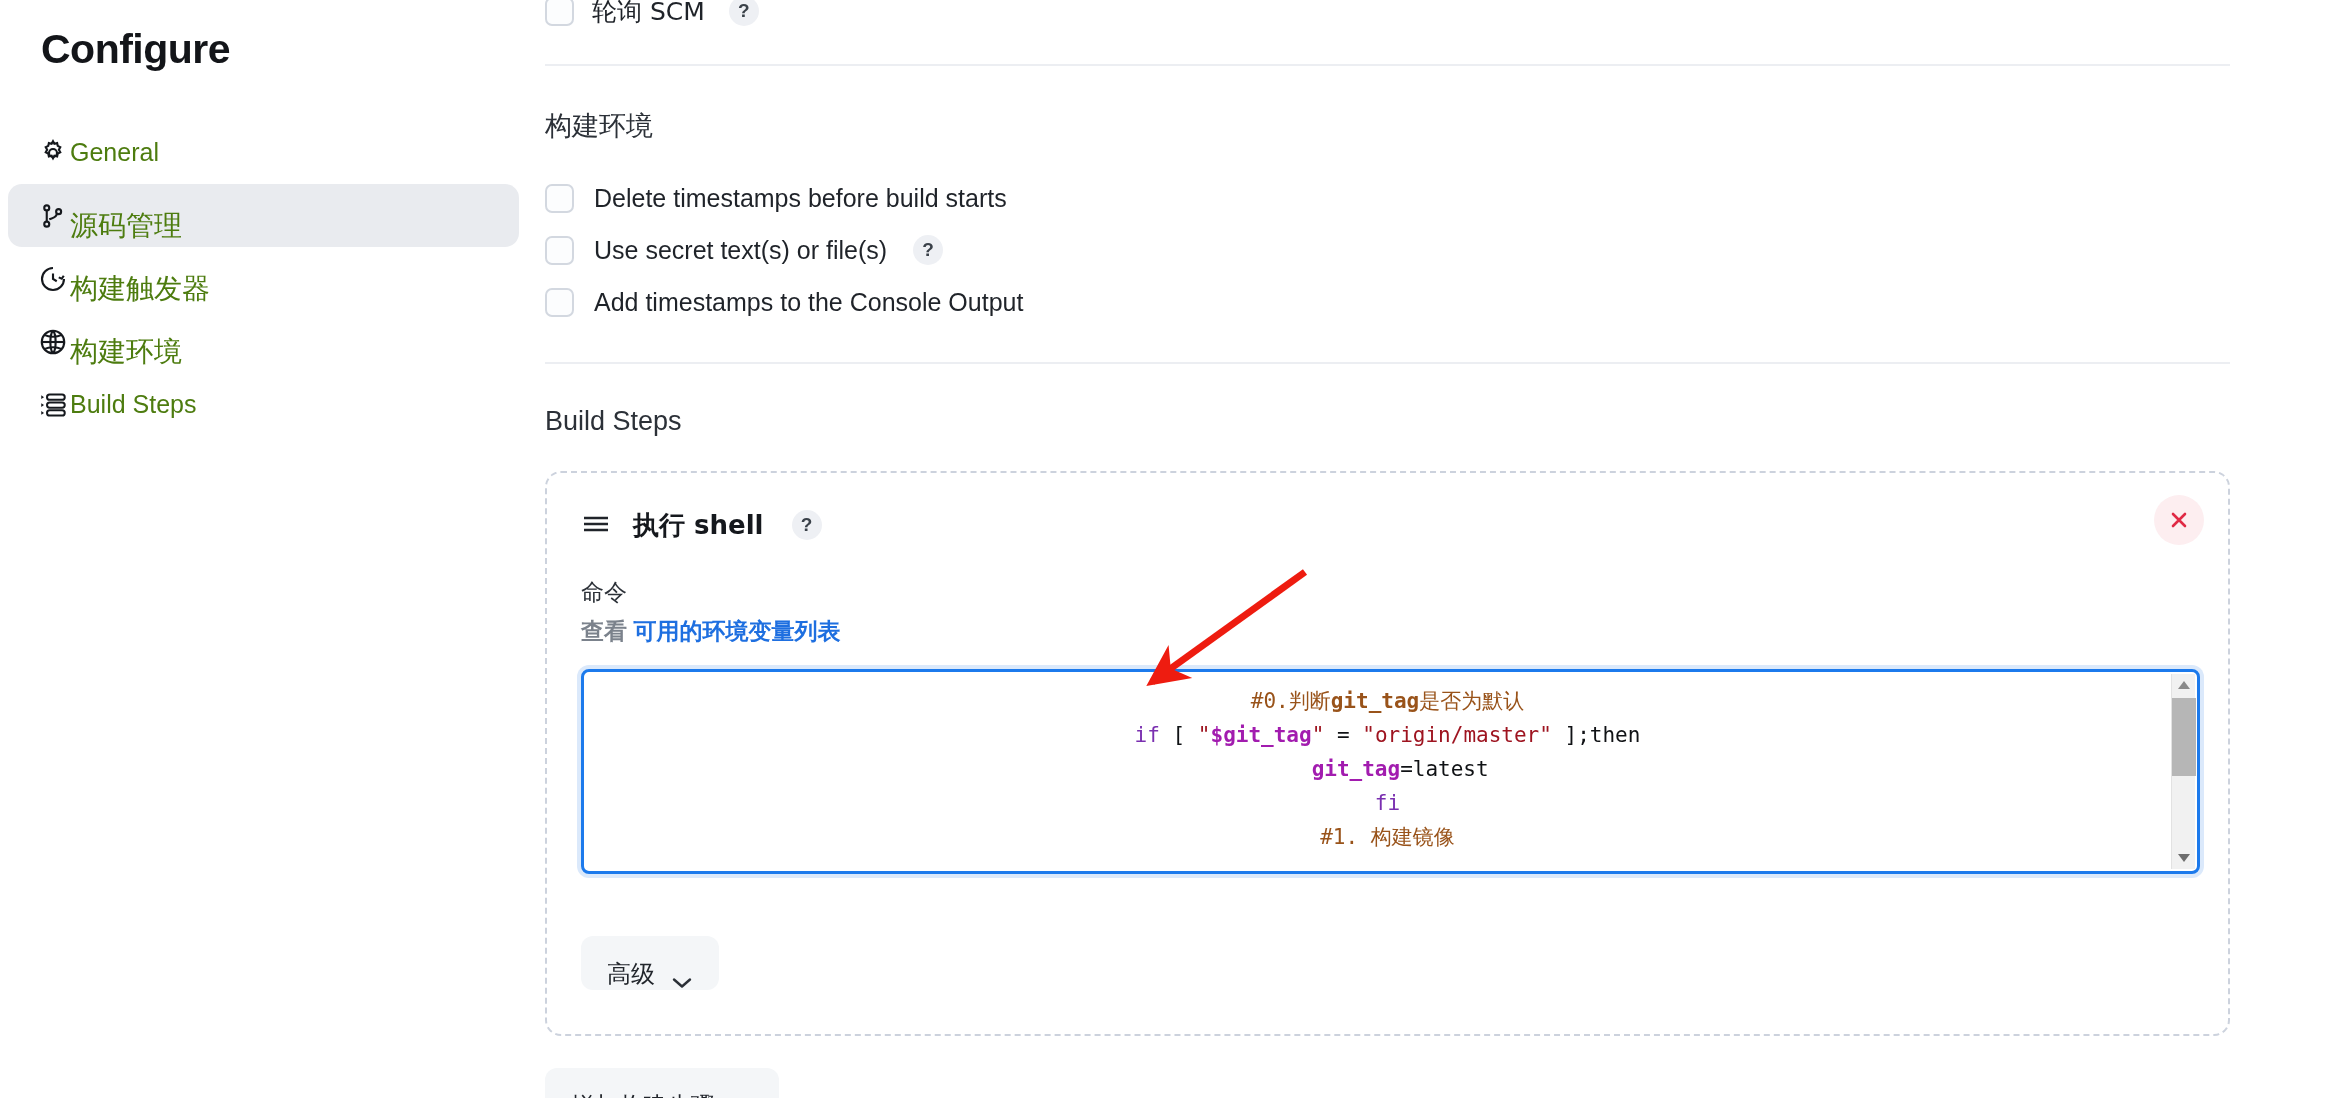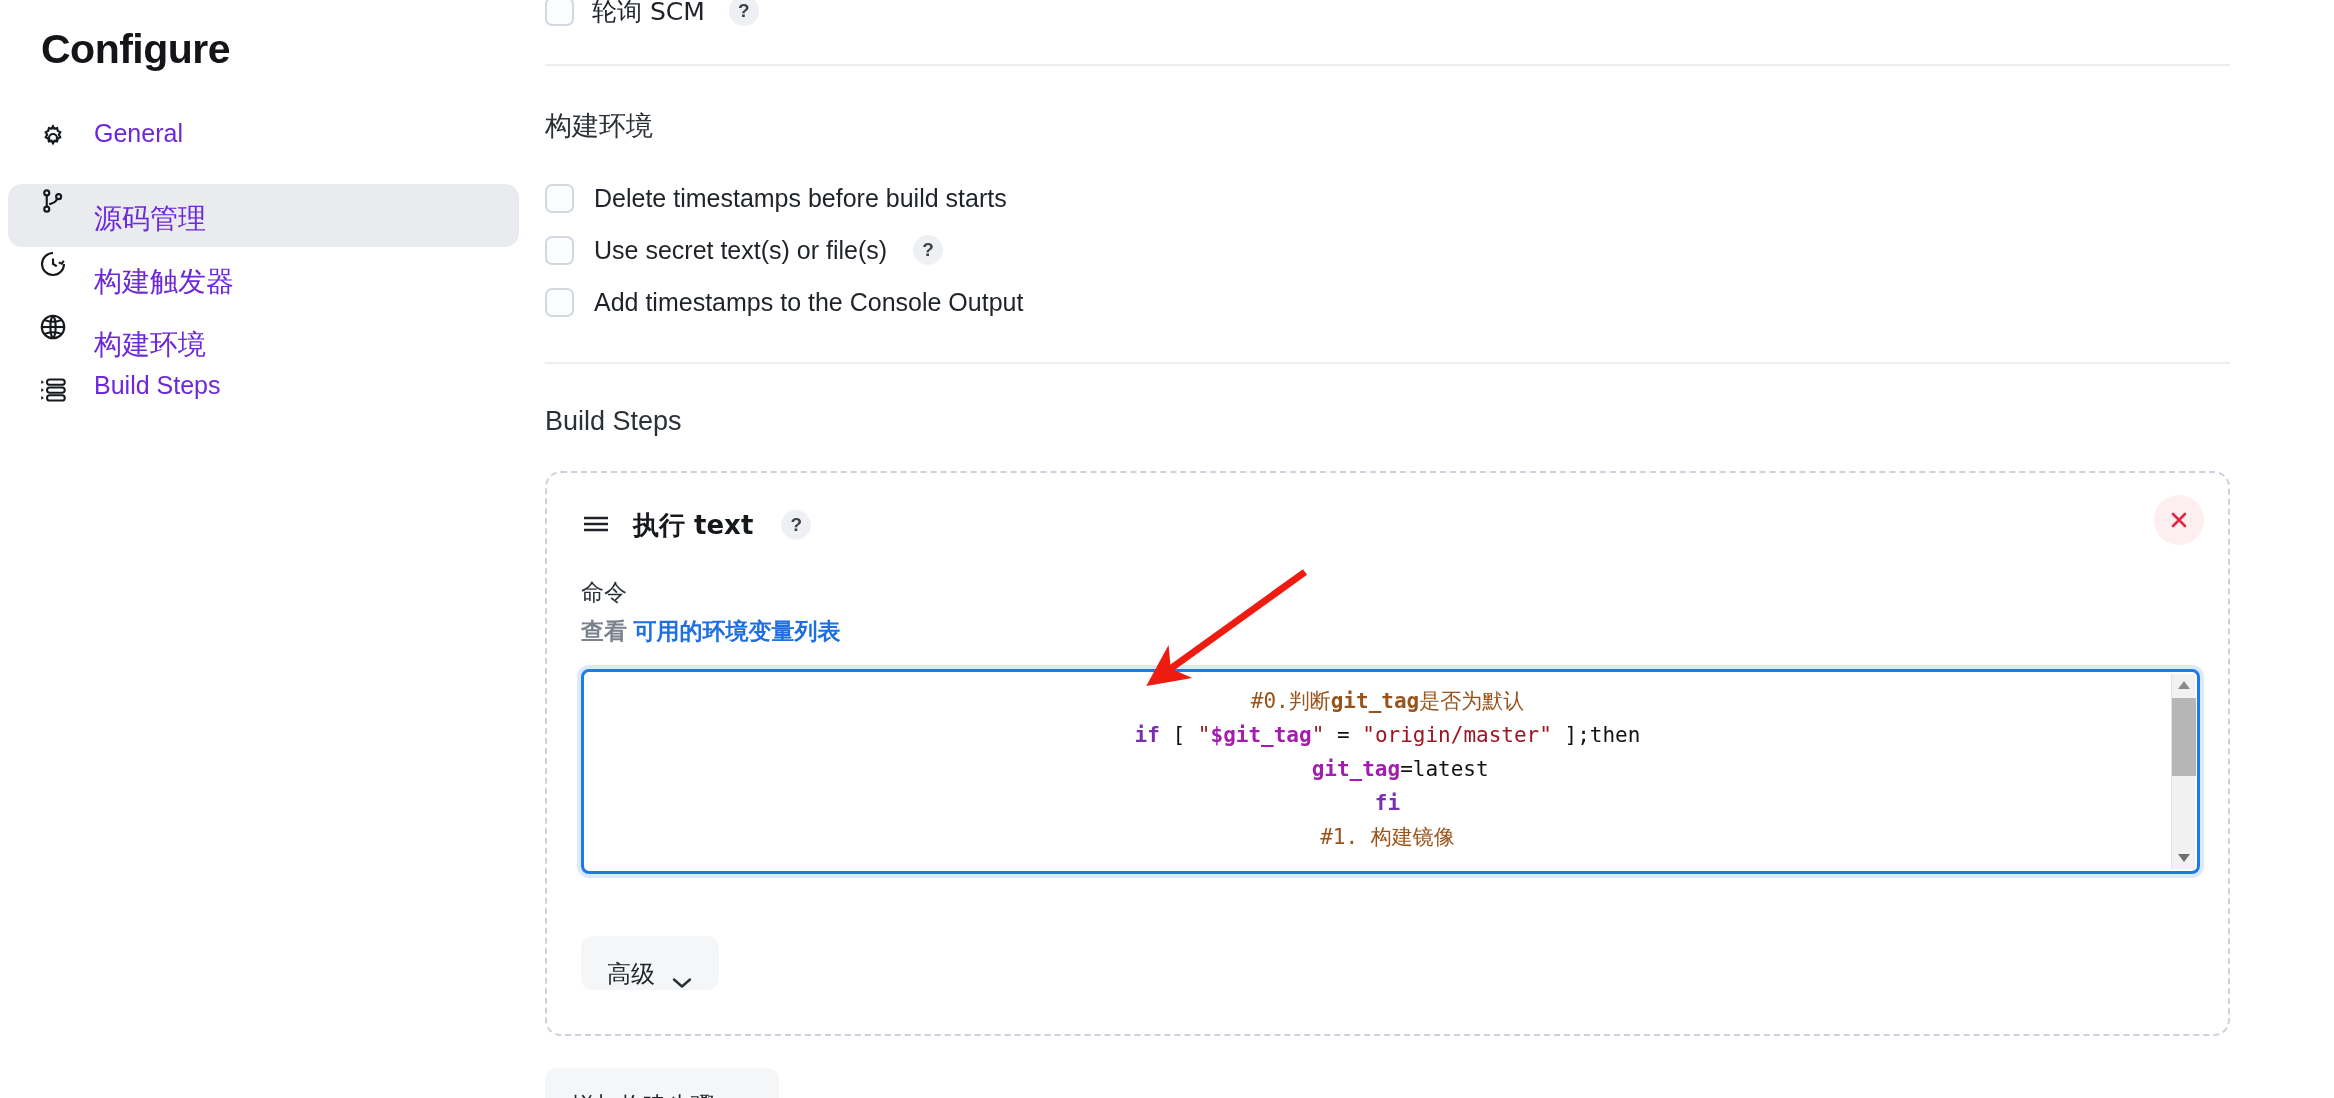"General" .side-item { align-items: flex-start -> center; color: #6d28d9 -> #4d7c0f; gap: 24px -> none }
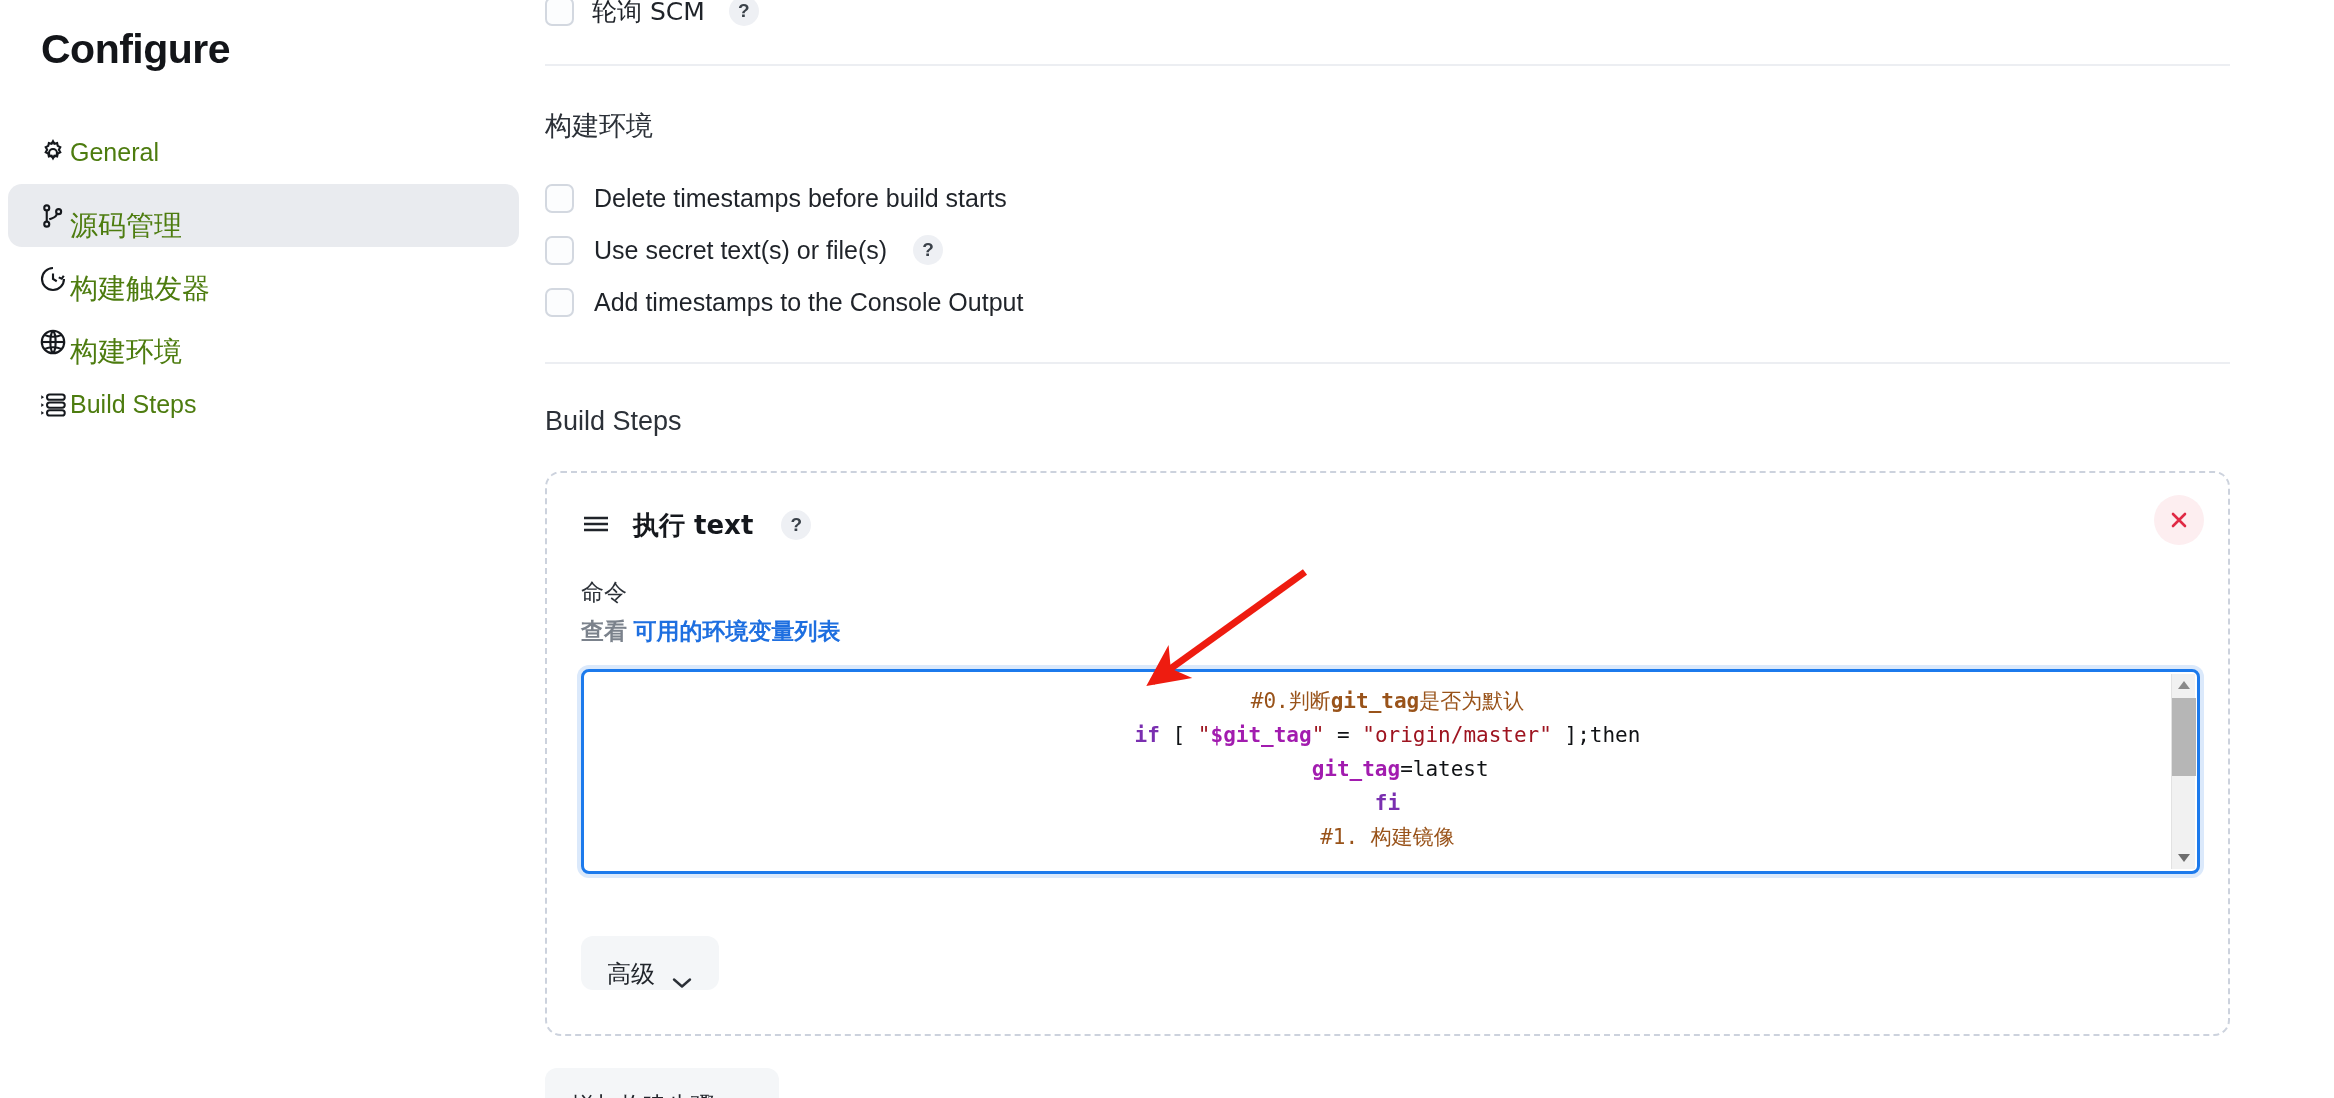"执行 text" span.step-name { text: text -> shell }
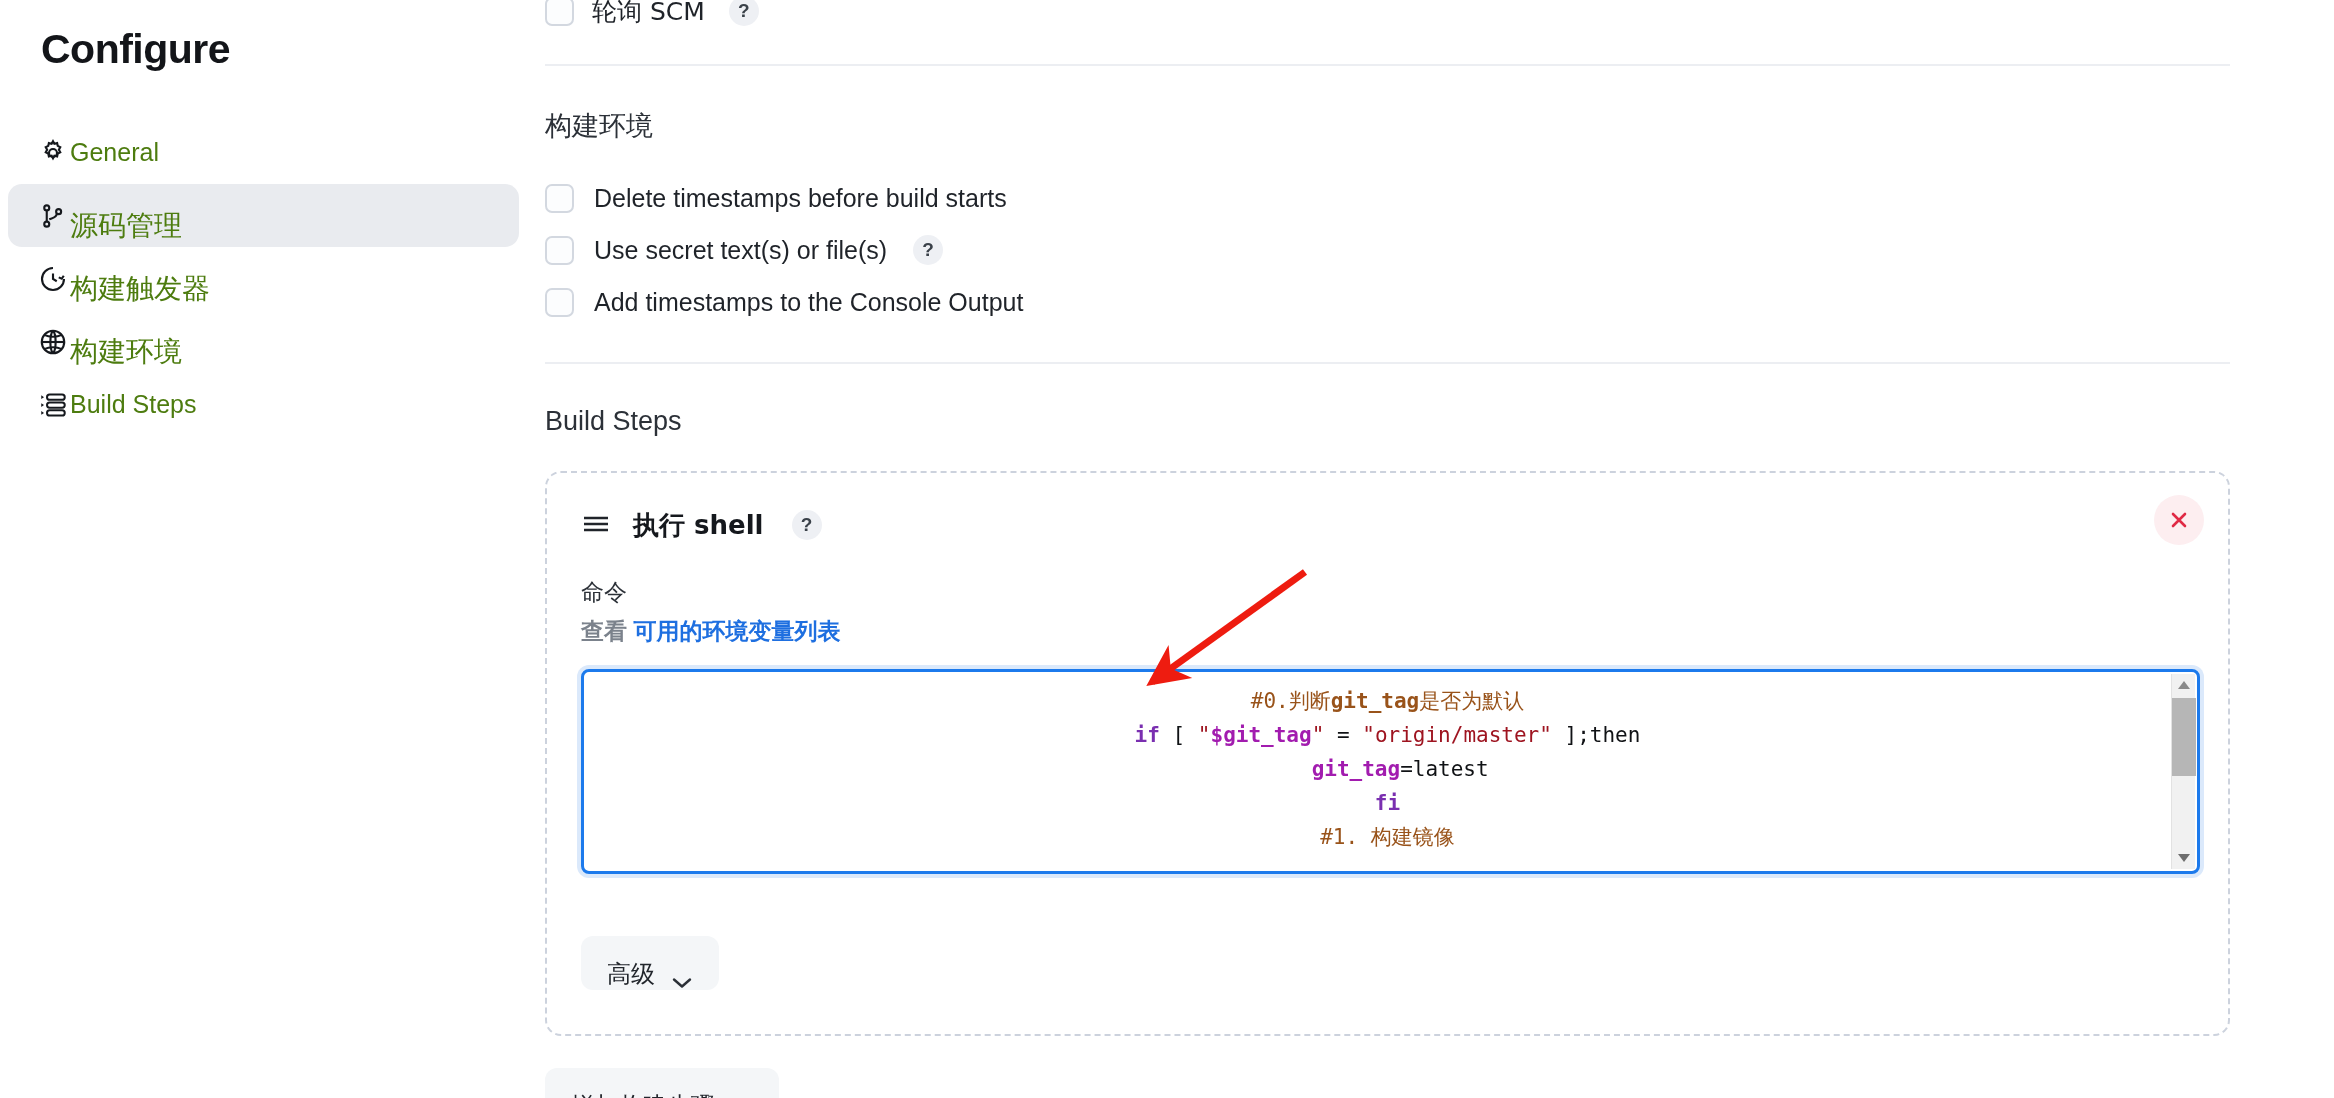"if" .code-area .tok-kw { font-weight: 700 -> 400 }
